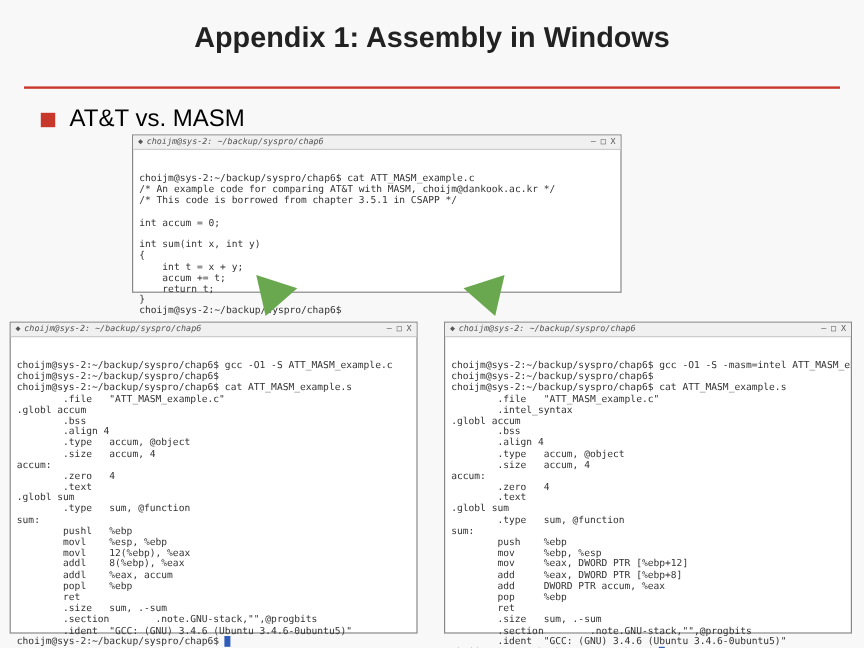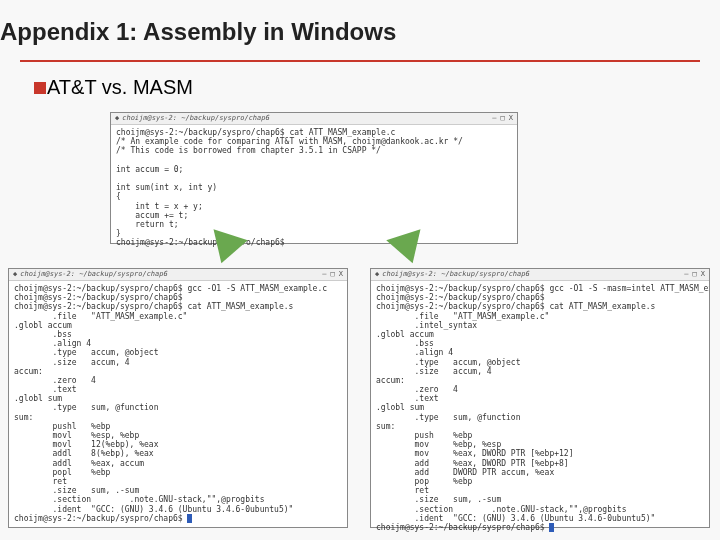"Appendix 1: Assembly in Windows" .title { padding: 18px 0 14px 0 -> 18px 0 26px 0; text-align: none -> center }
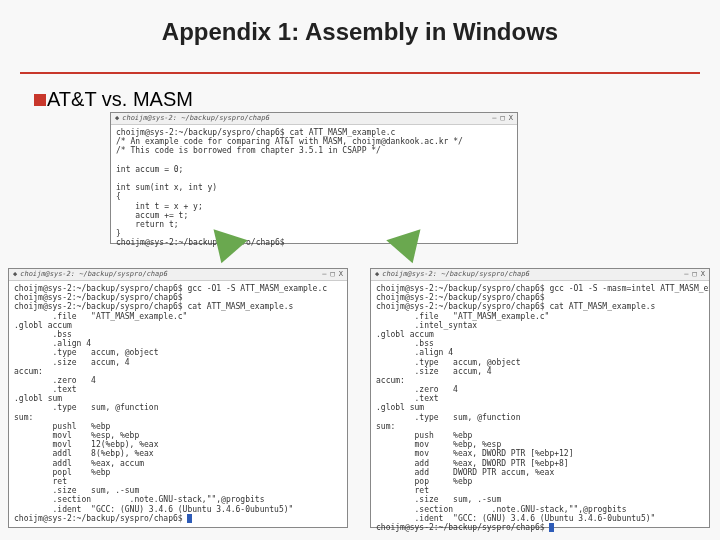"AT&T vs. MASM" .subhead { gap: 1px -> 12px }
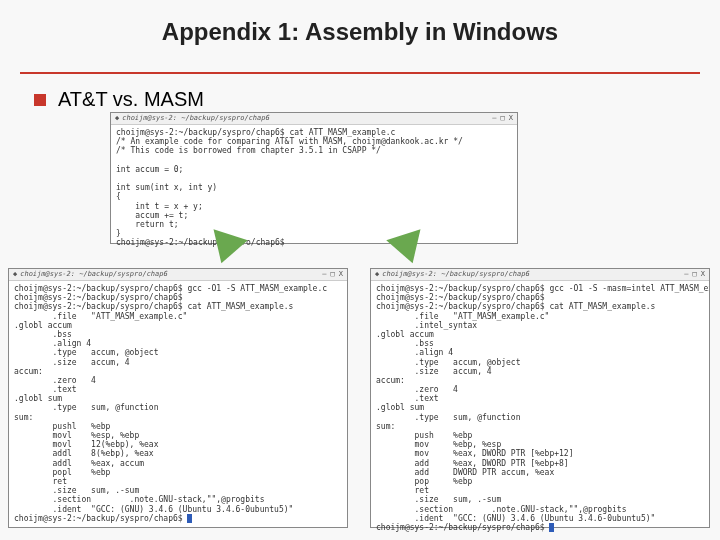"choijm@sys-2:~/backup/syspro/chap6$ cat" .term-body { padding: 3px 5px -> 19px 5px }
